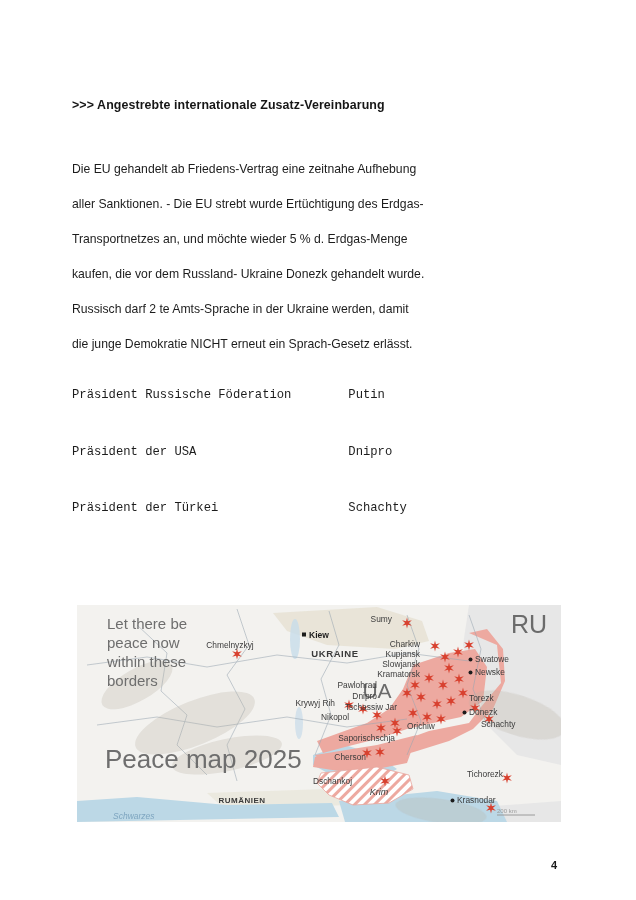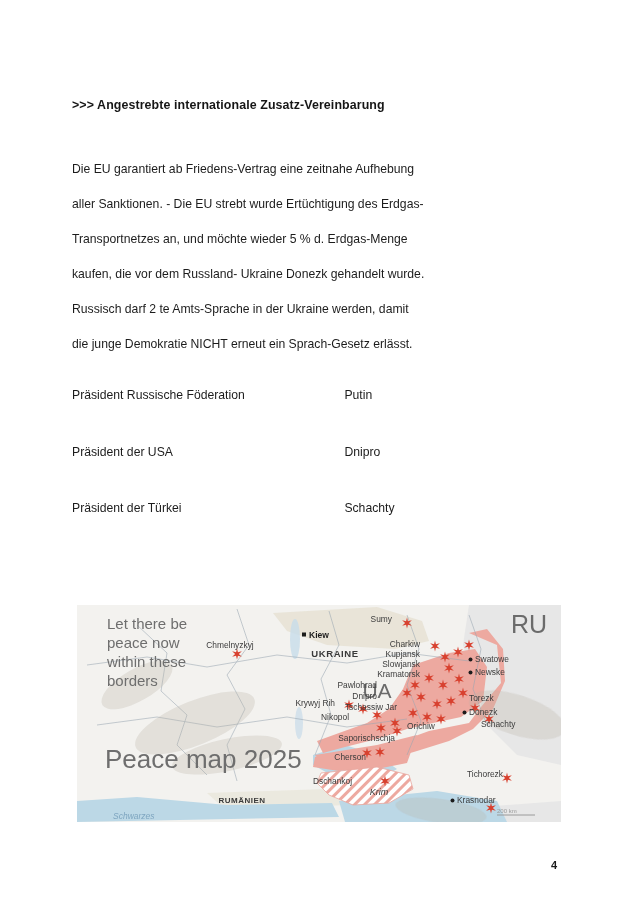"Die EU garantiert ab Friedens-Vertrag" span.line { text: garantiert -> gehandelt }
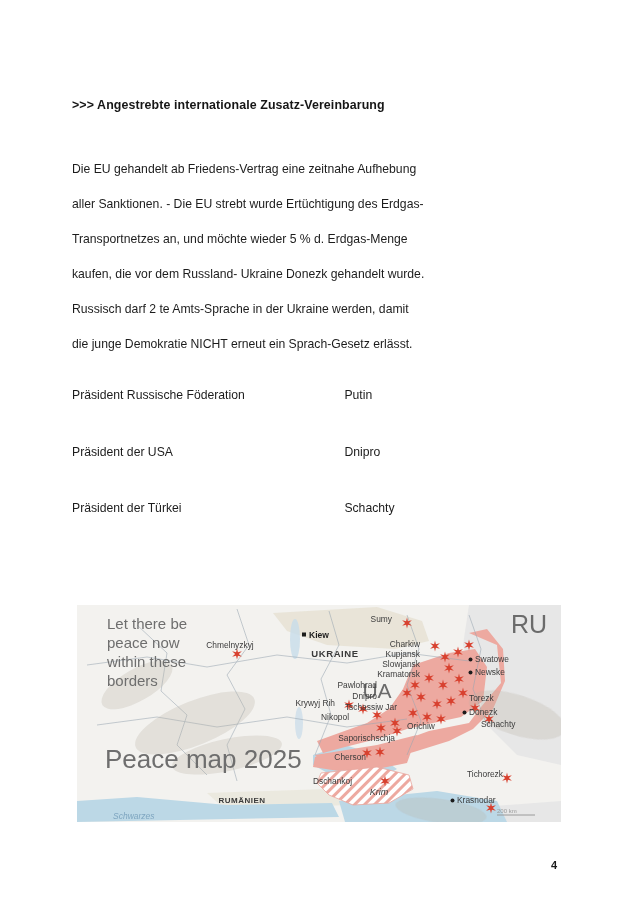"Präsident Russische Föderation Putin" .sig-row { font-family: none -> Liberation Mono, monospace }
